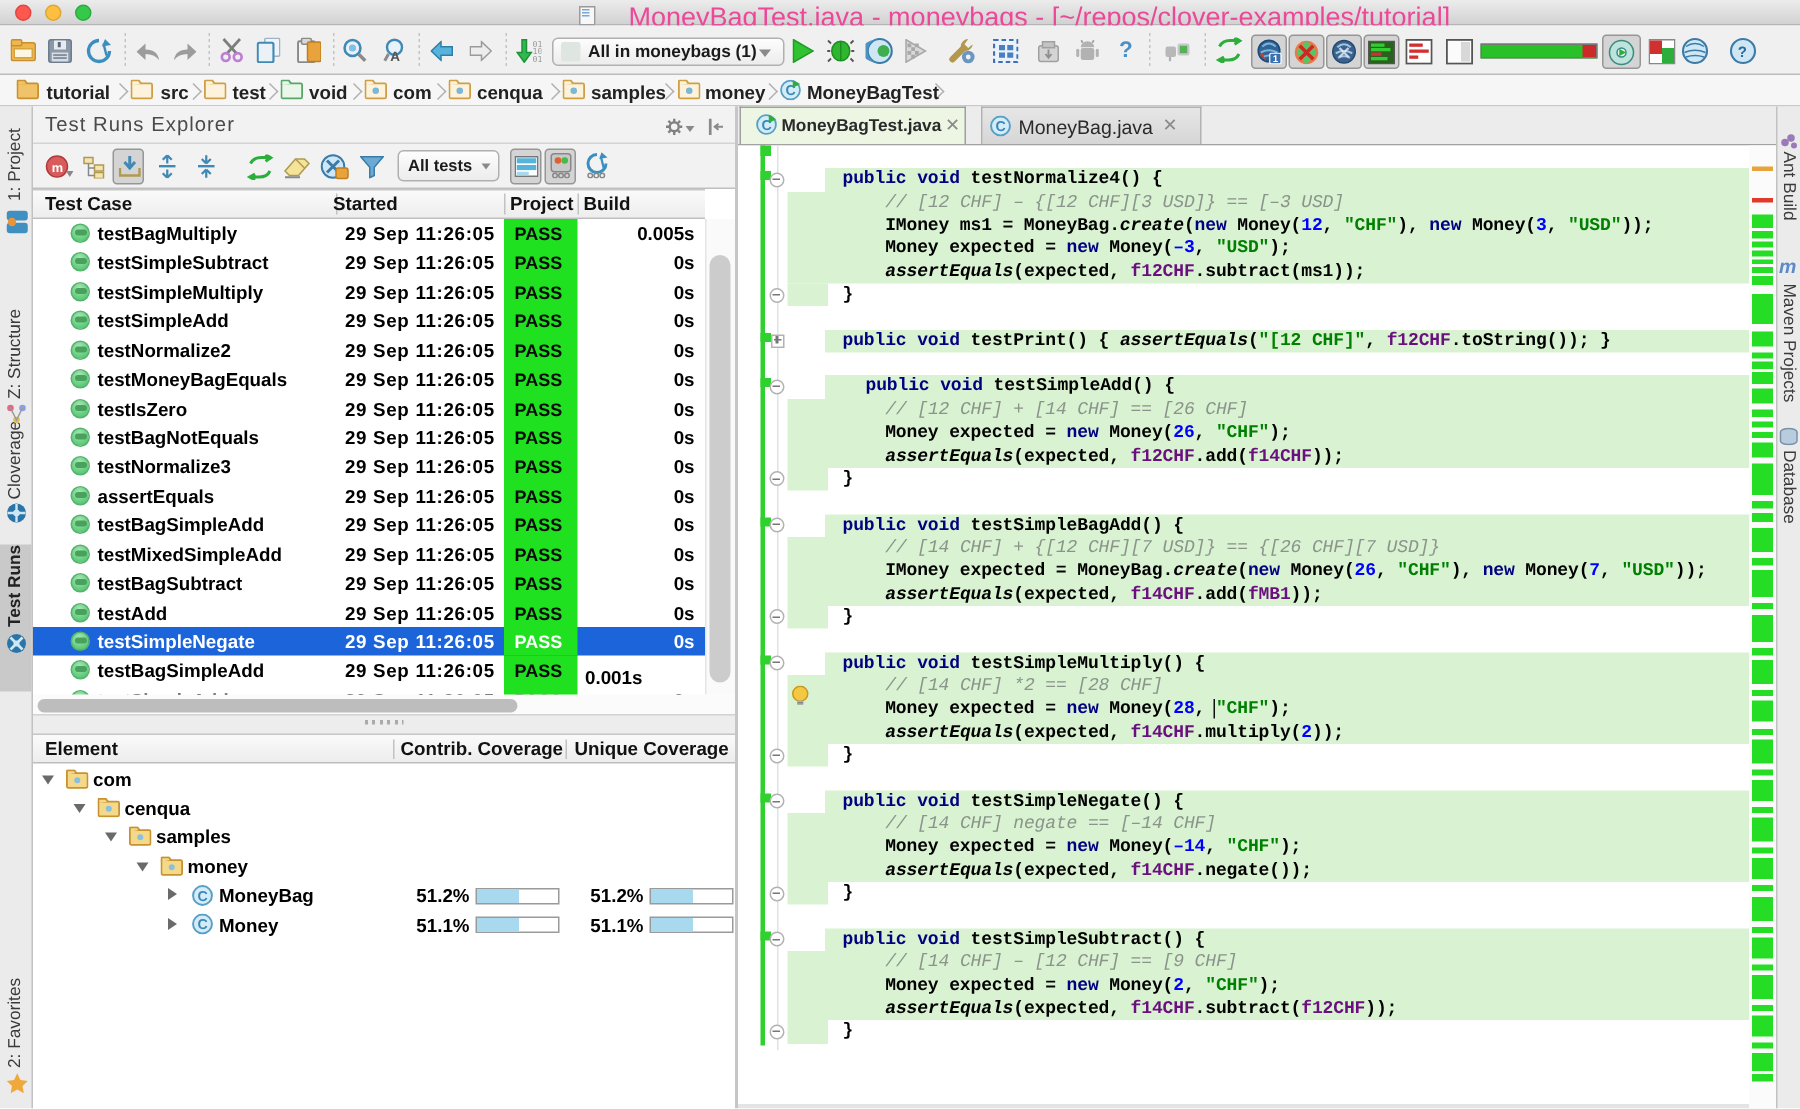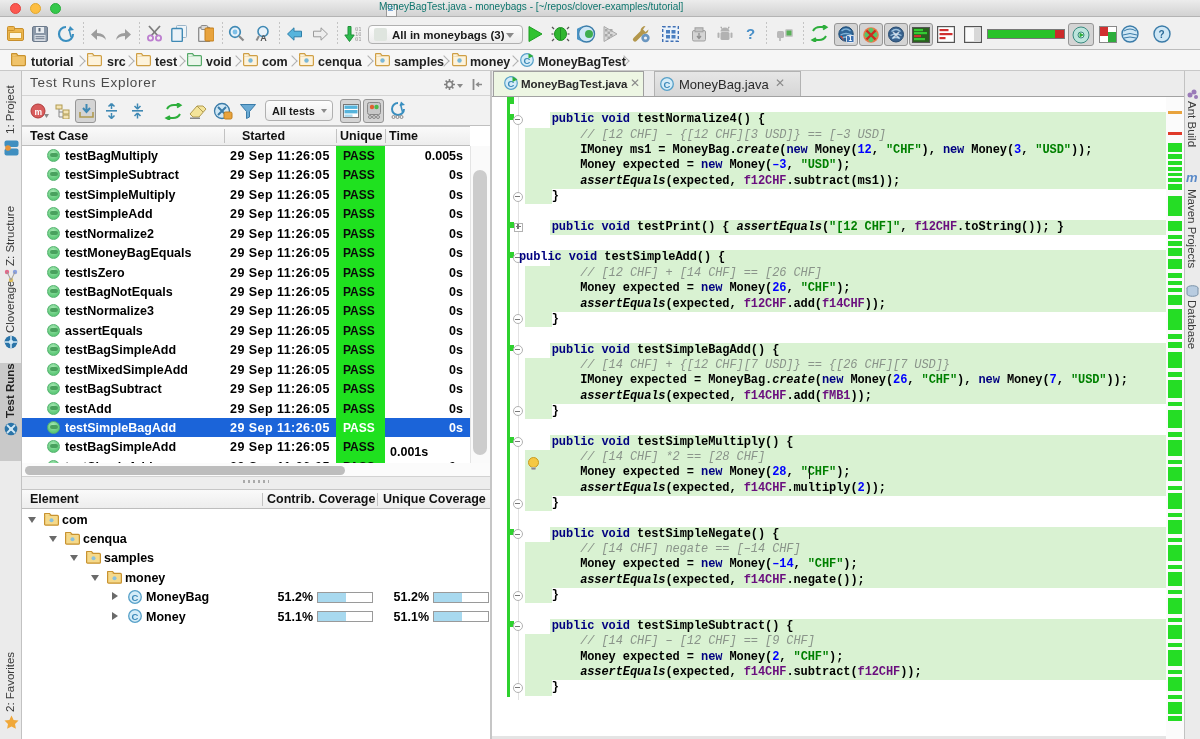"MoneyBagTest.java - moneybags -" div.a { color: #0f766e -> #ec4899; font-size: 10px -> 18px; left: 379px -> 419px }
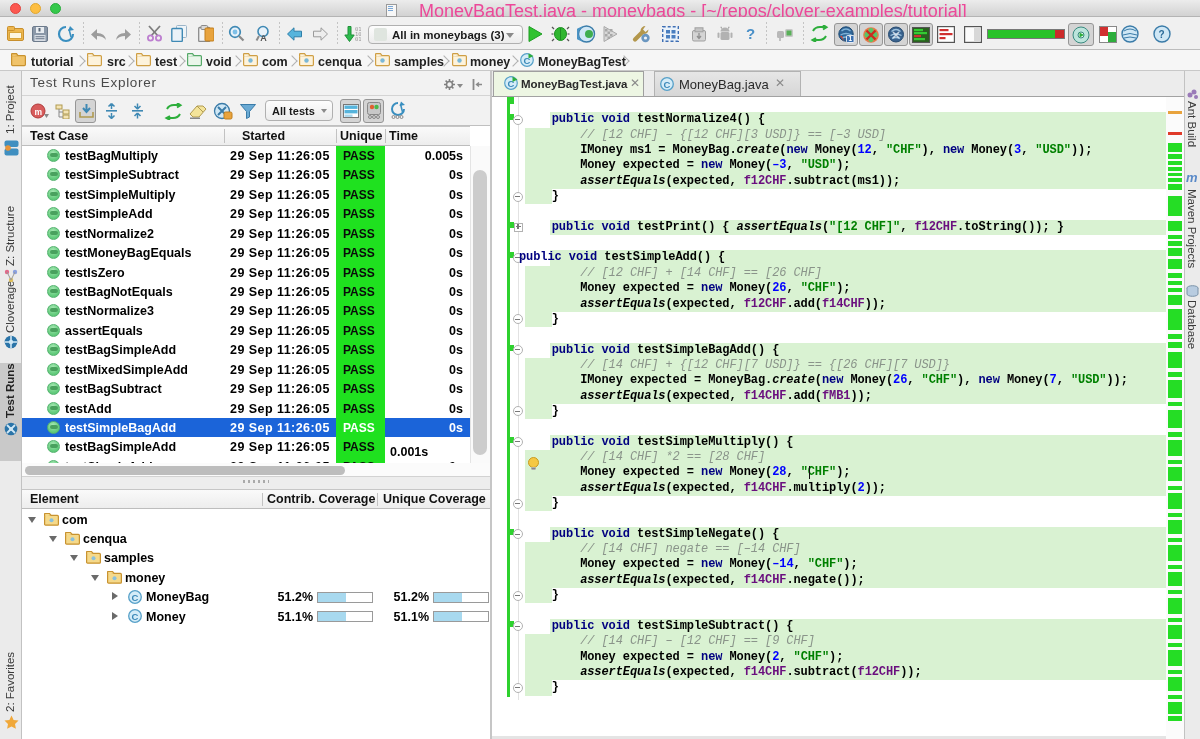"All in moneybags (3)" div.a { text: 3 -> 1 }
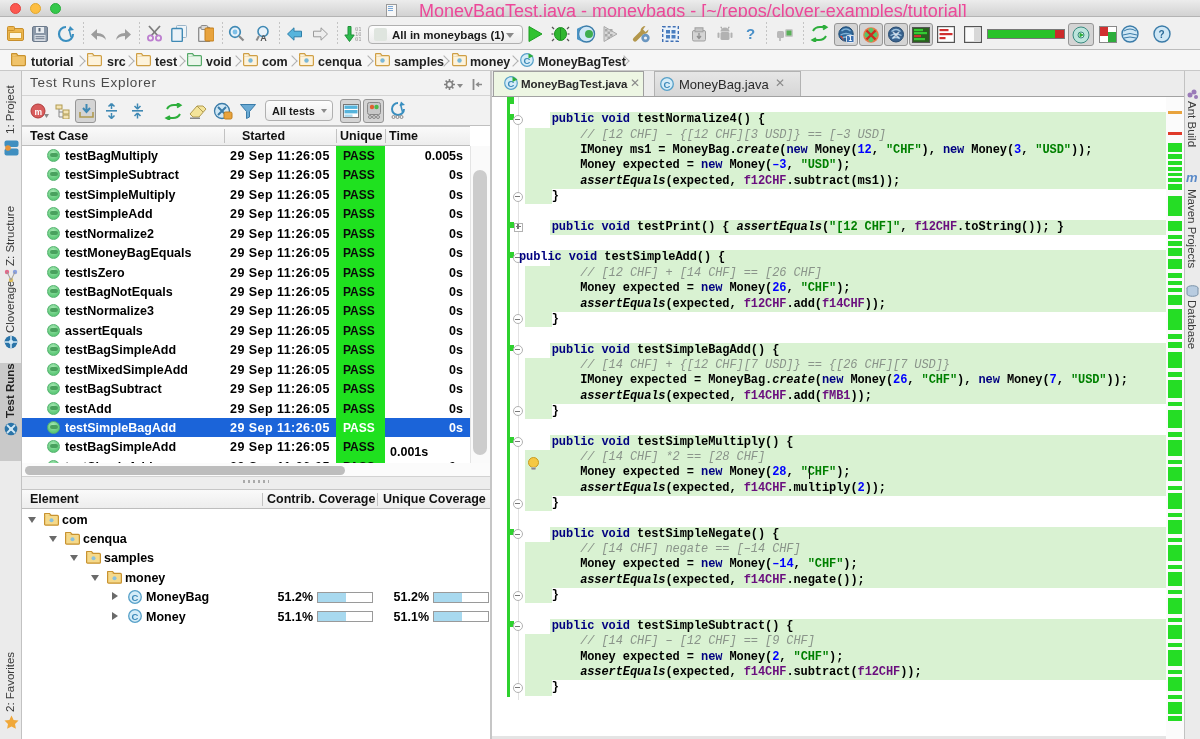"public void testNormalize4() {" .cl { margin-left: none -> 10px }
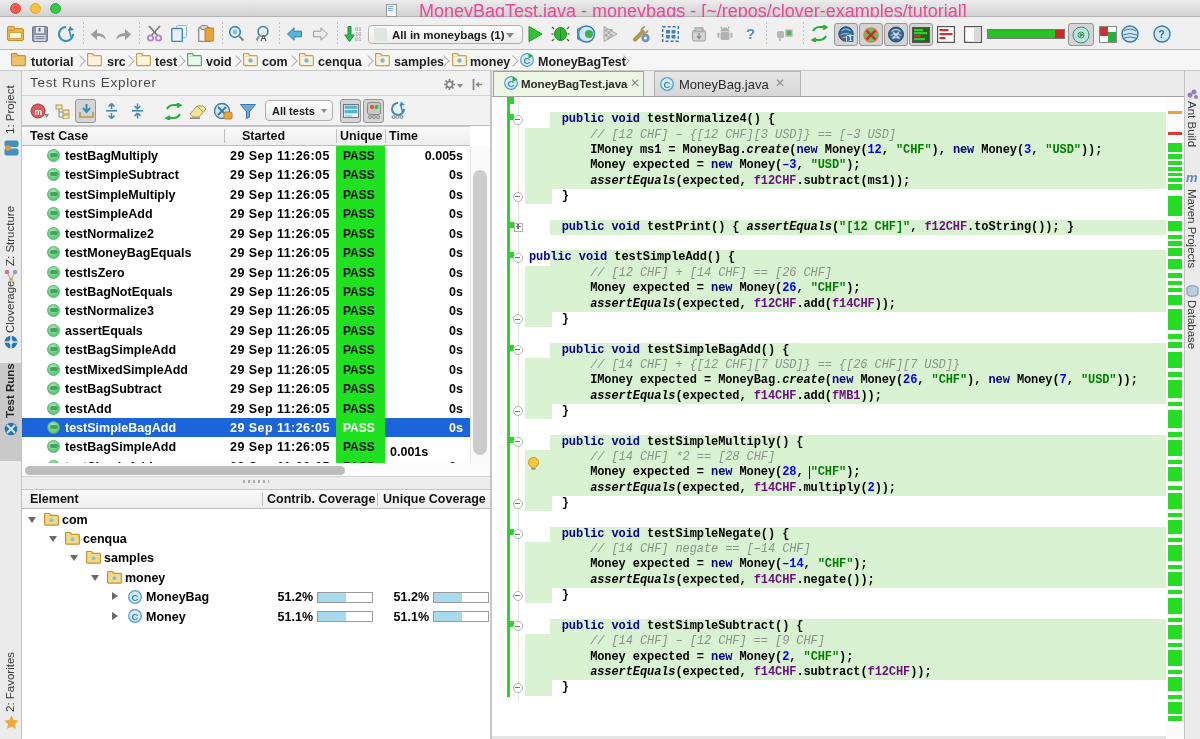"Started" div.a { left: 242px -> 222px }
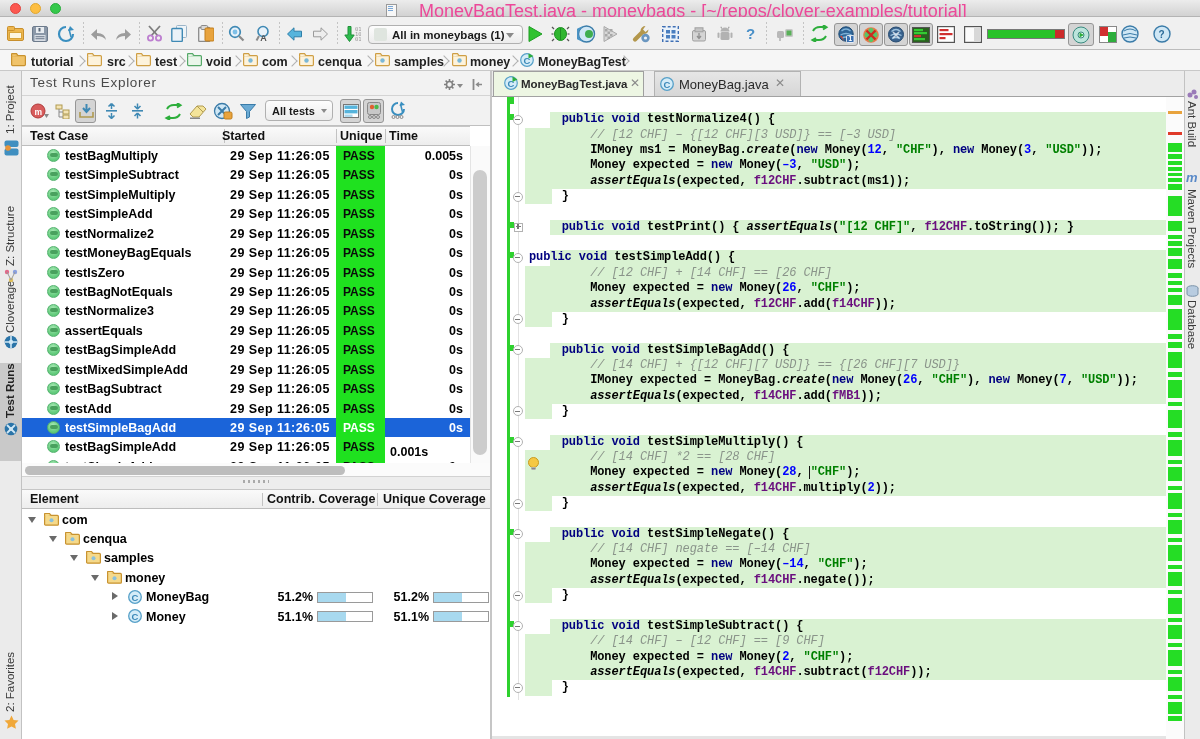"Unique" div.a { text: Unique -> Project }
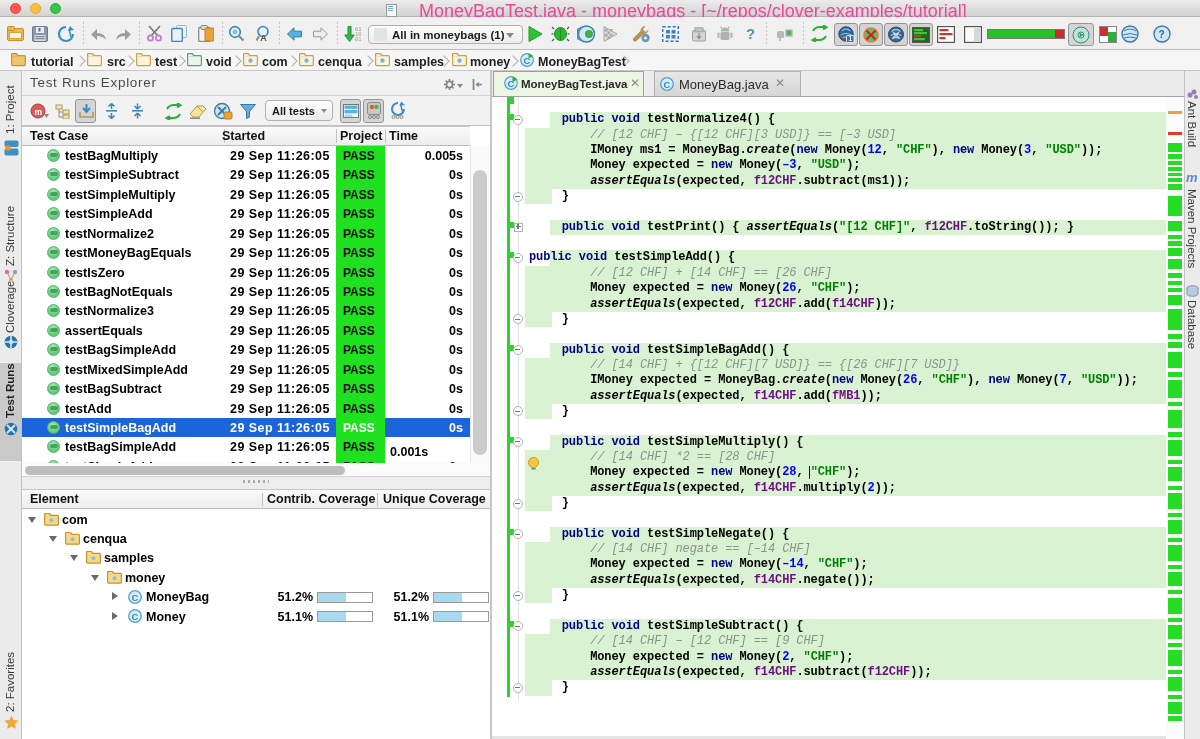"Time" div.a { text: Time -> Build }
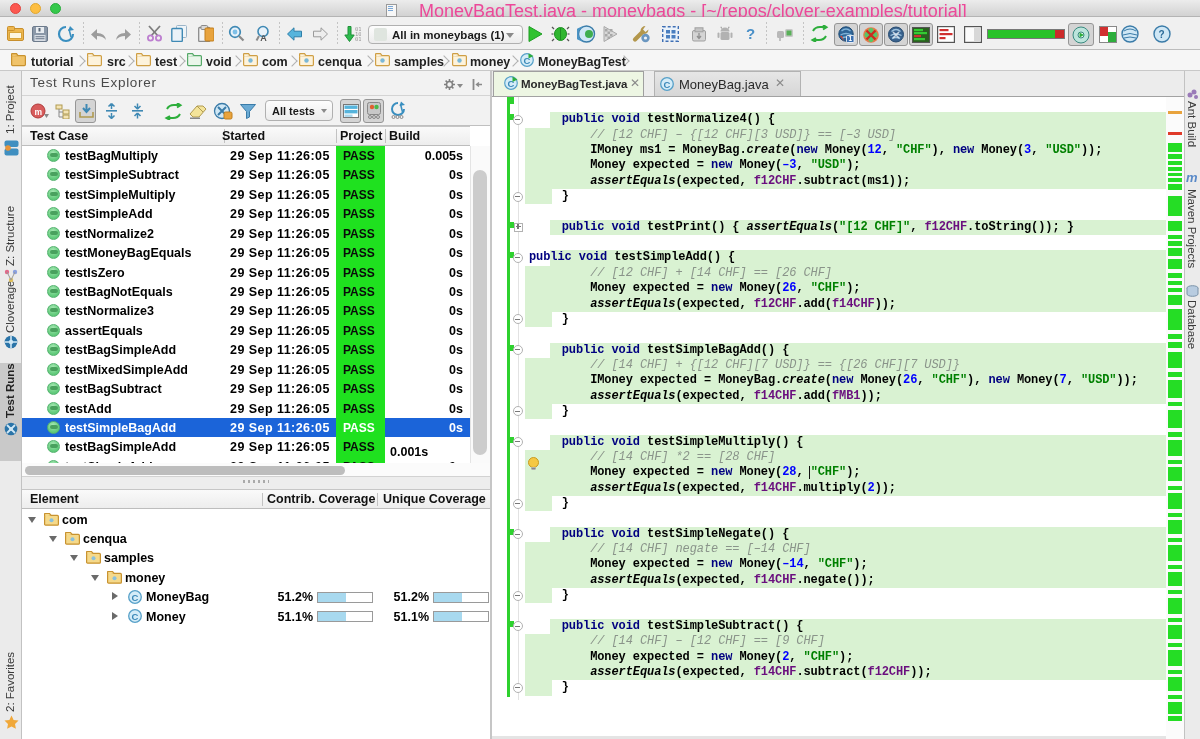"public void testSimpleAdd() {" div.cl { left: 519px -> 567px }
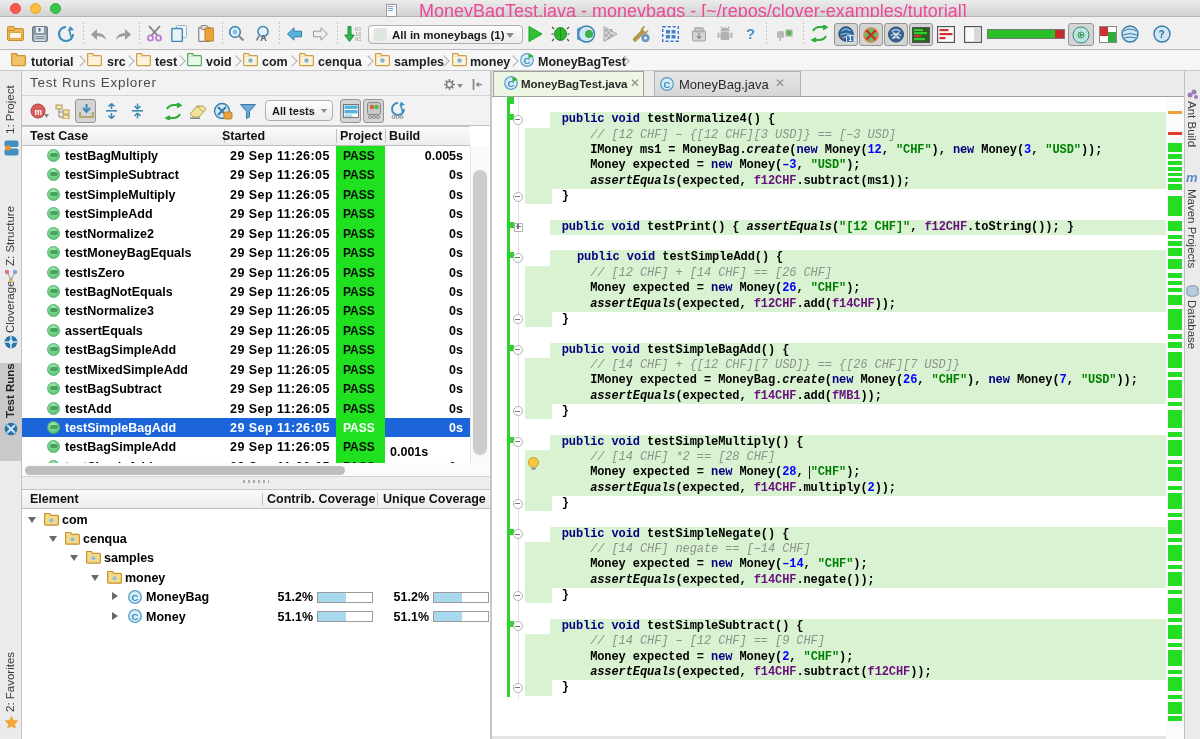"testSimpleBagAdd" div.a { text: testSimpleBagAdd -> testSimpleNegate }
